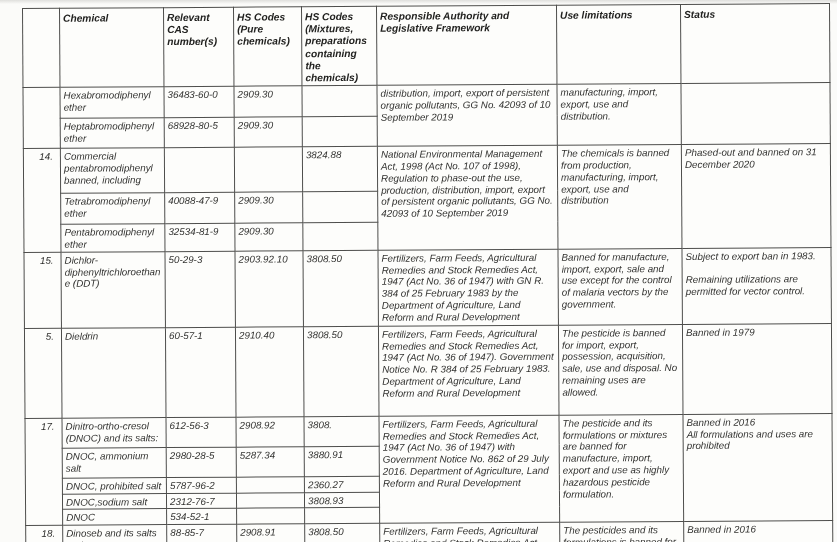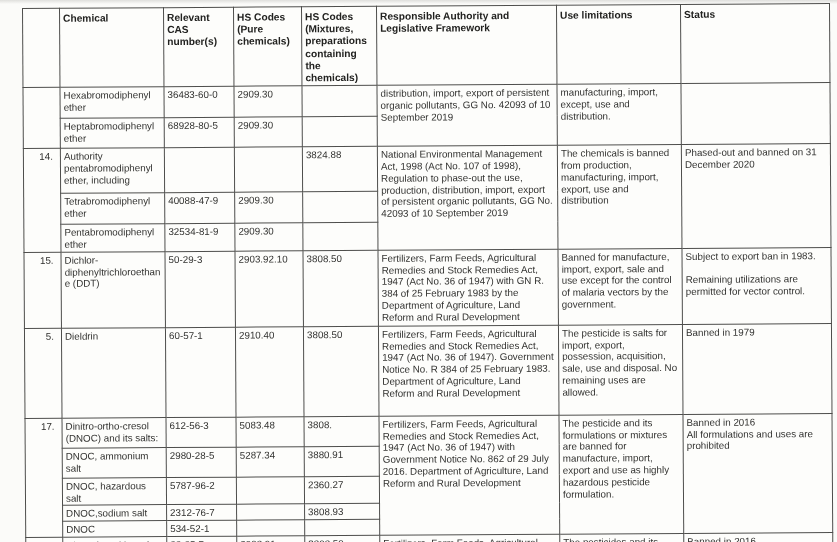"Chemical" .page { font-style: none -> italic }
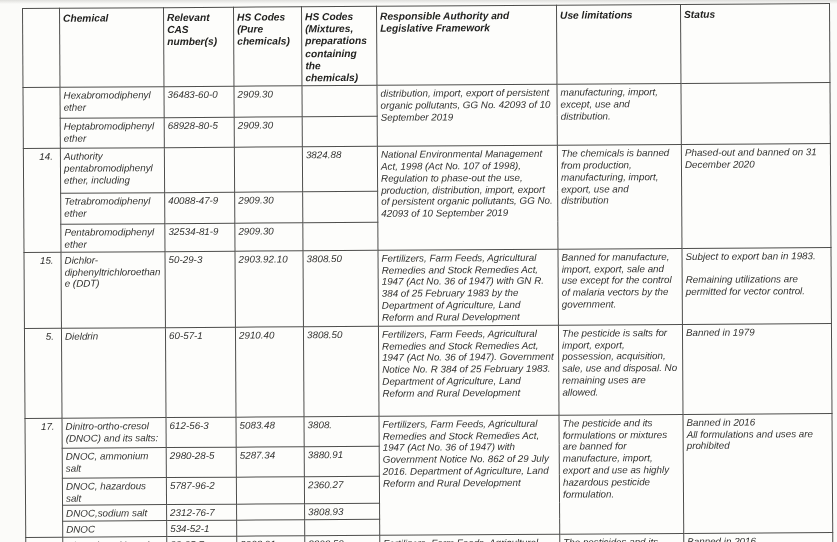"manufacturing, import, except, use and" td { text: except -> export }
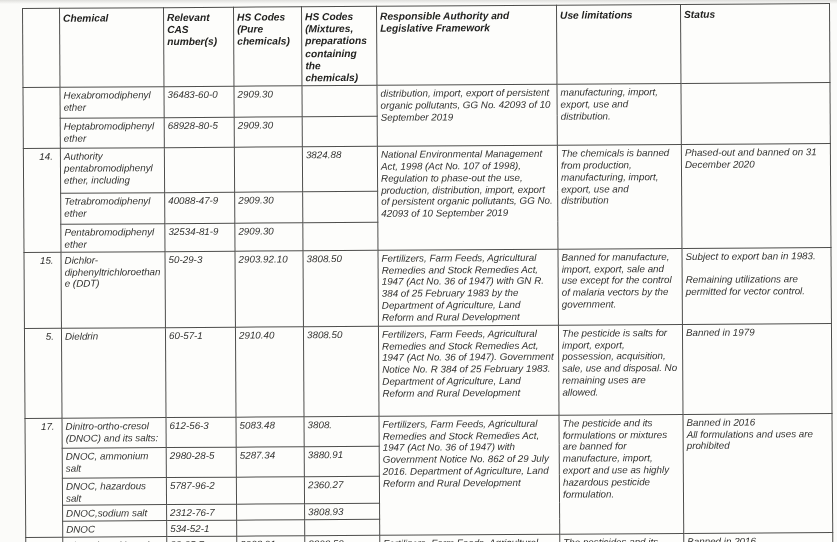"Authority pentabromodiphenyl ether," td { text: Authority pentabromodiphenyl ether -> Commercial pentabromodiphenyl banned }
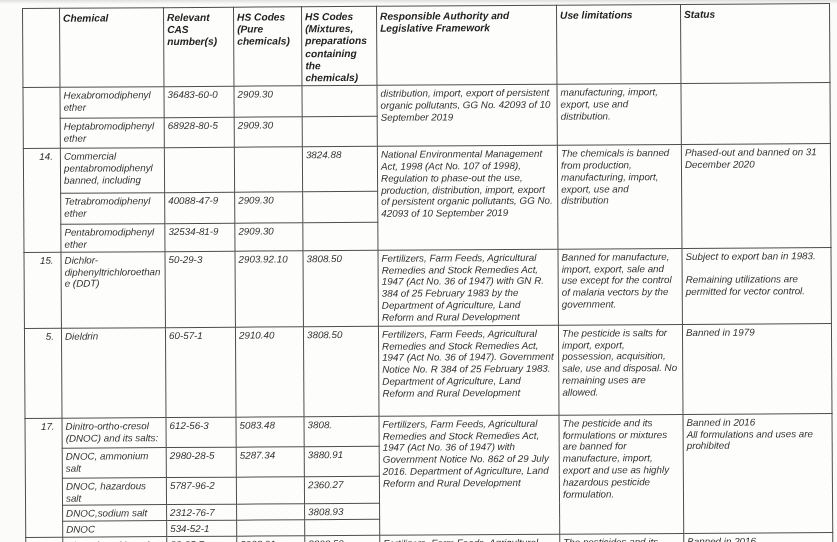"The pesticide is salts for" td { text: salts -> banned }
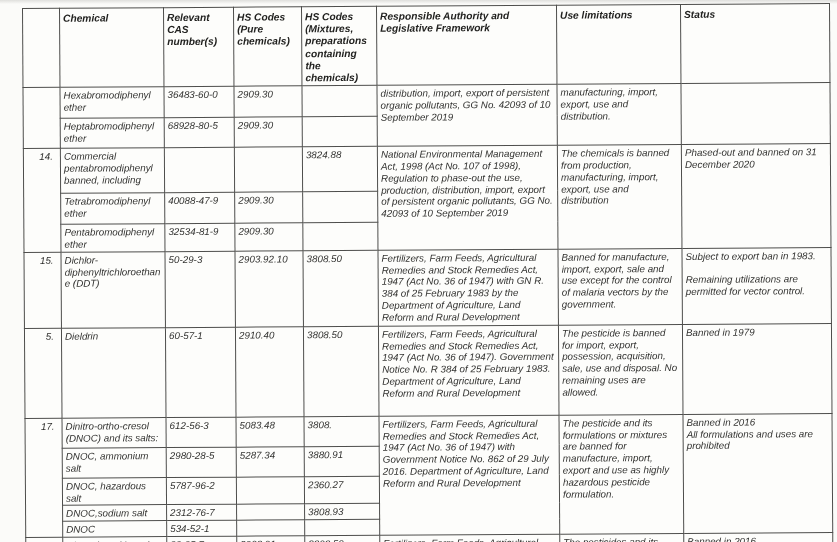"5083.48" td { text: 5083.48 -> 2908.92 }
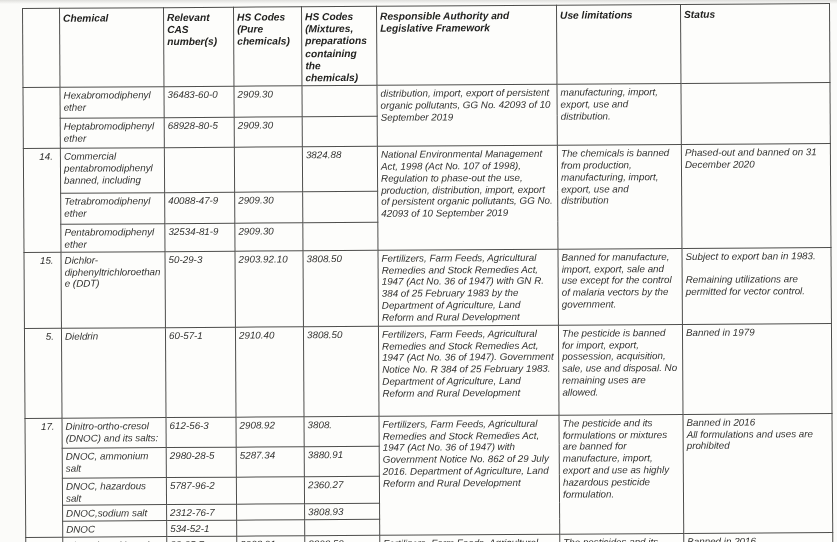"DNOC, hazardous salt" td { text: hazardous -> prohibited }
